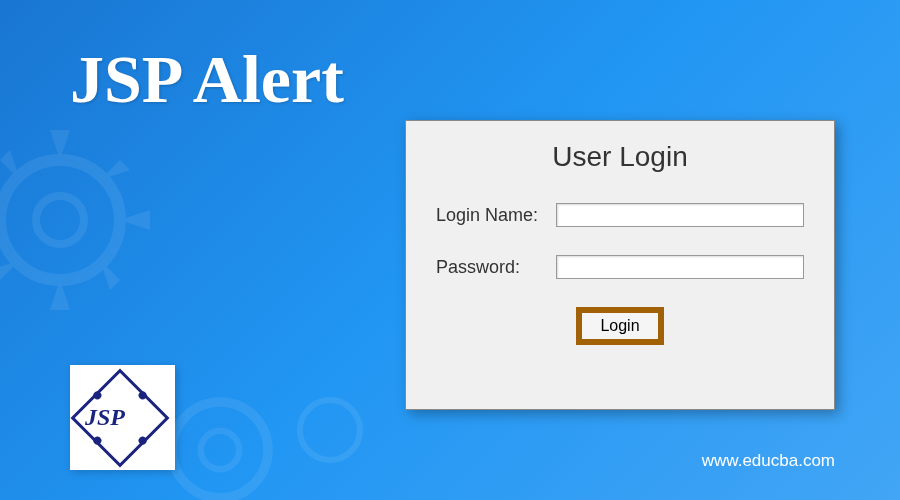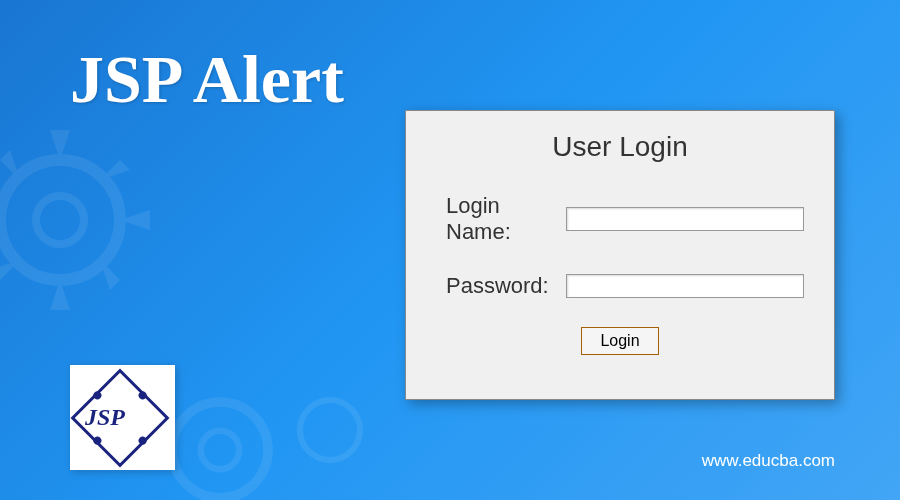"User Login" .login-panel { top: 110px -> 120px }
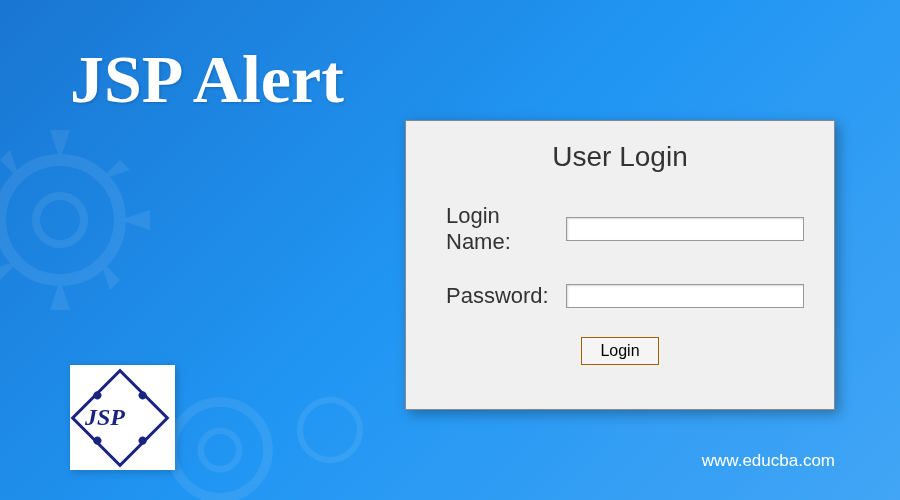"Login Name:" .form-label { font-size: 22px -> 18px; margin-left: 10px -> none }
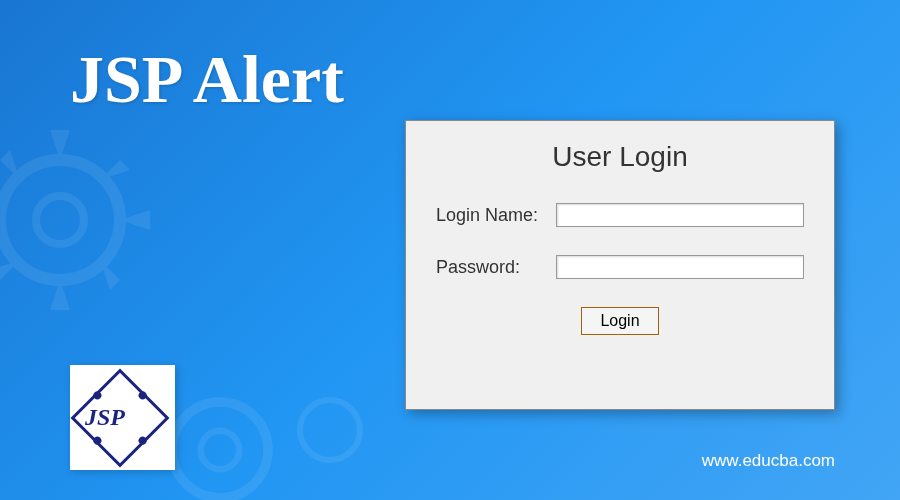"Login" .login-btn { border: 1px solid #a16207 -> 6px solid #a16207 }
